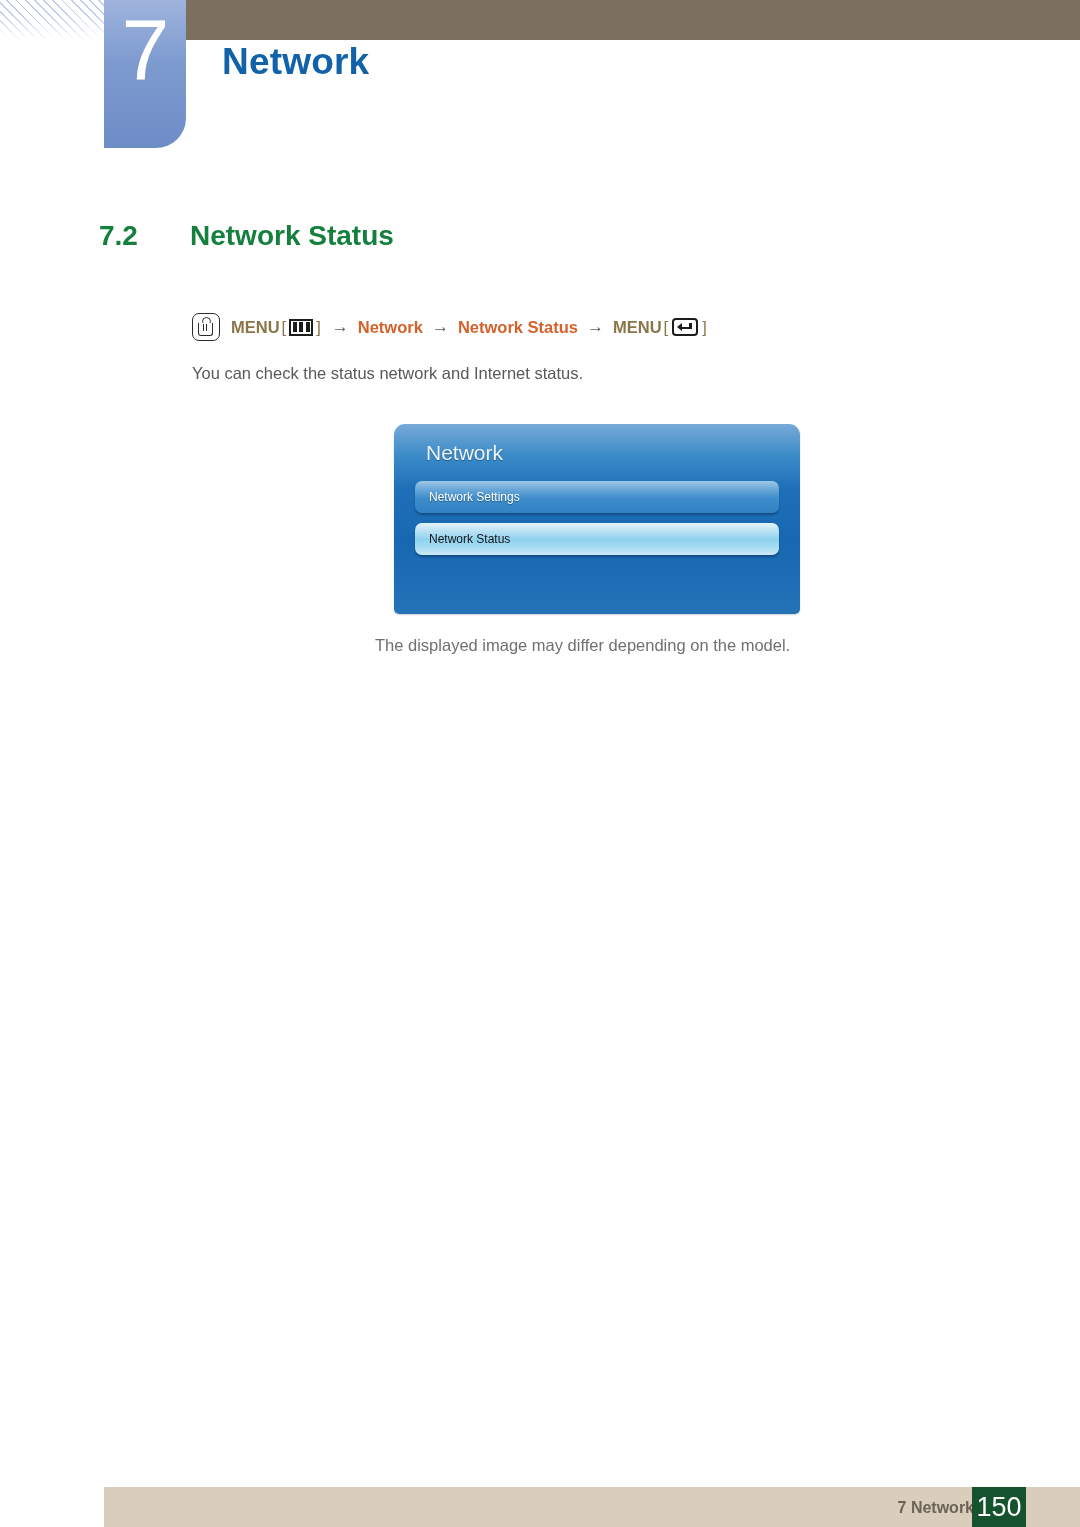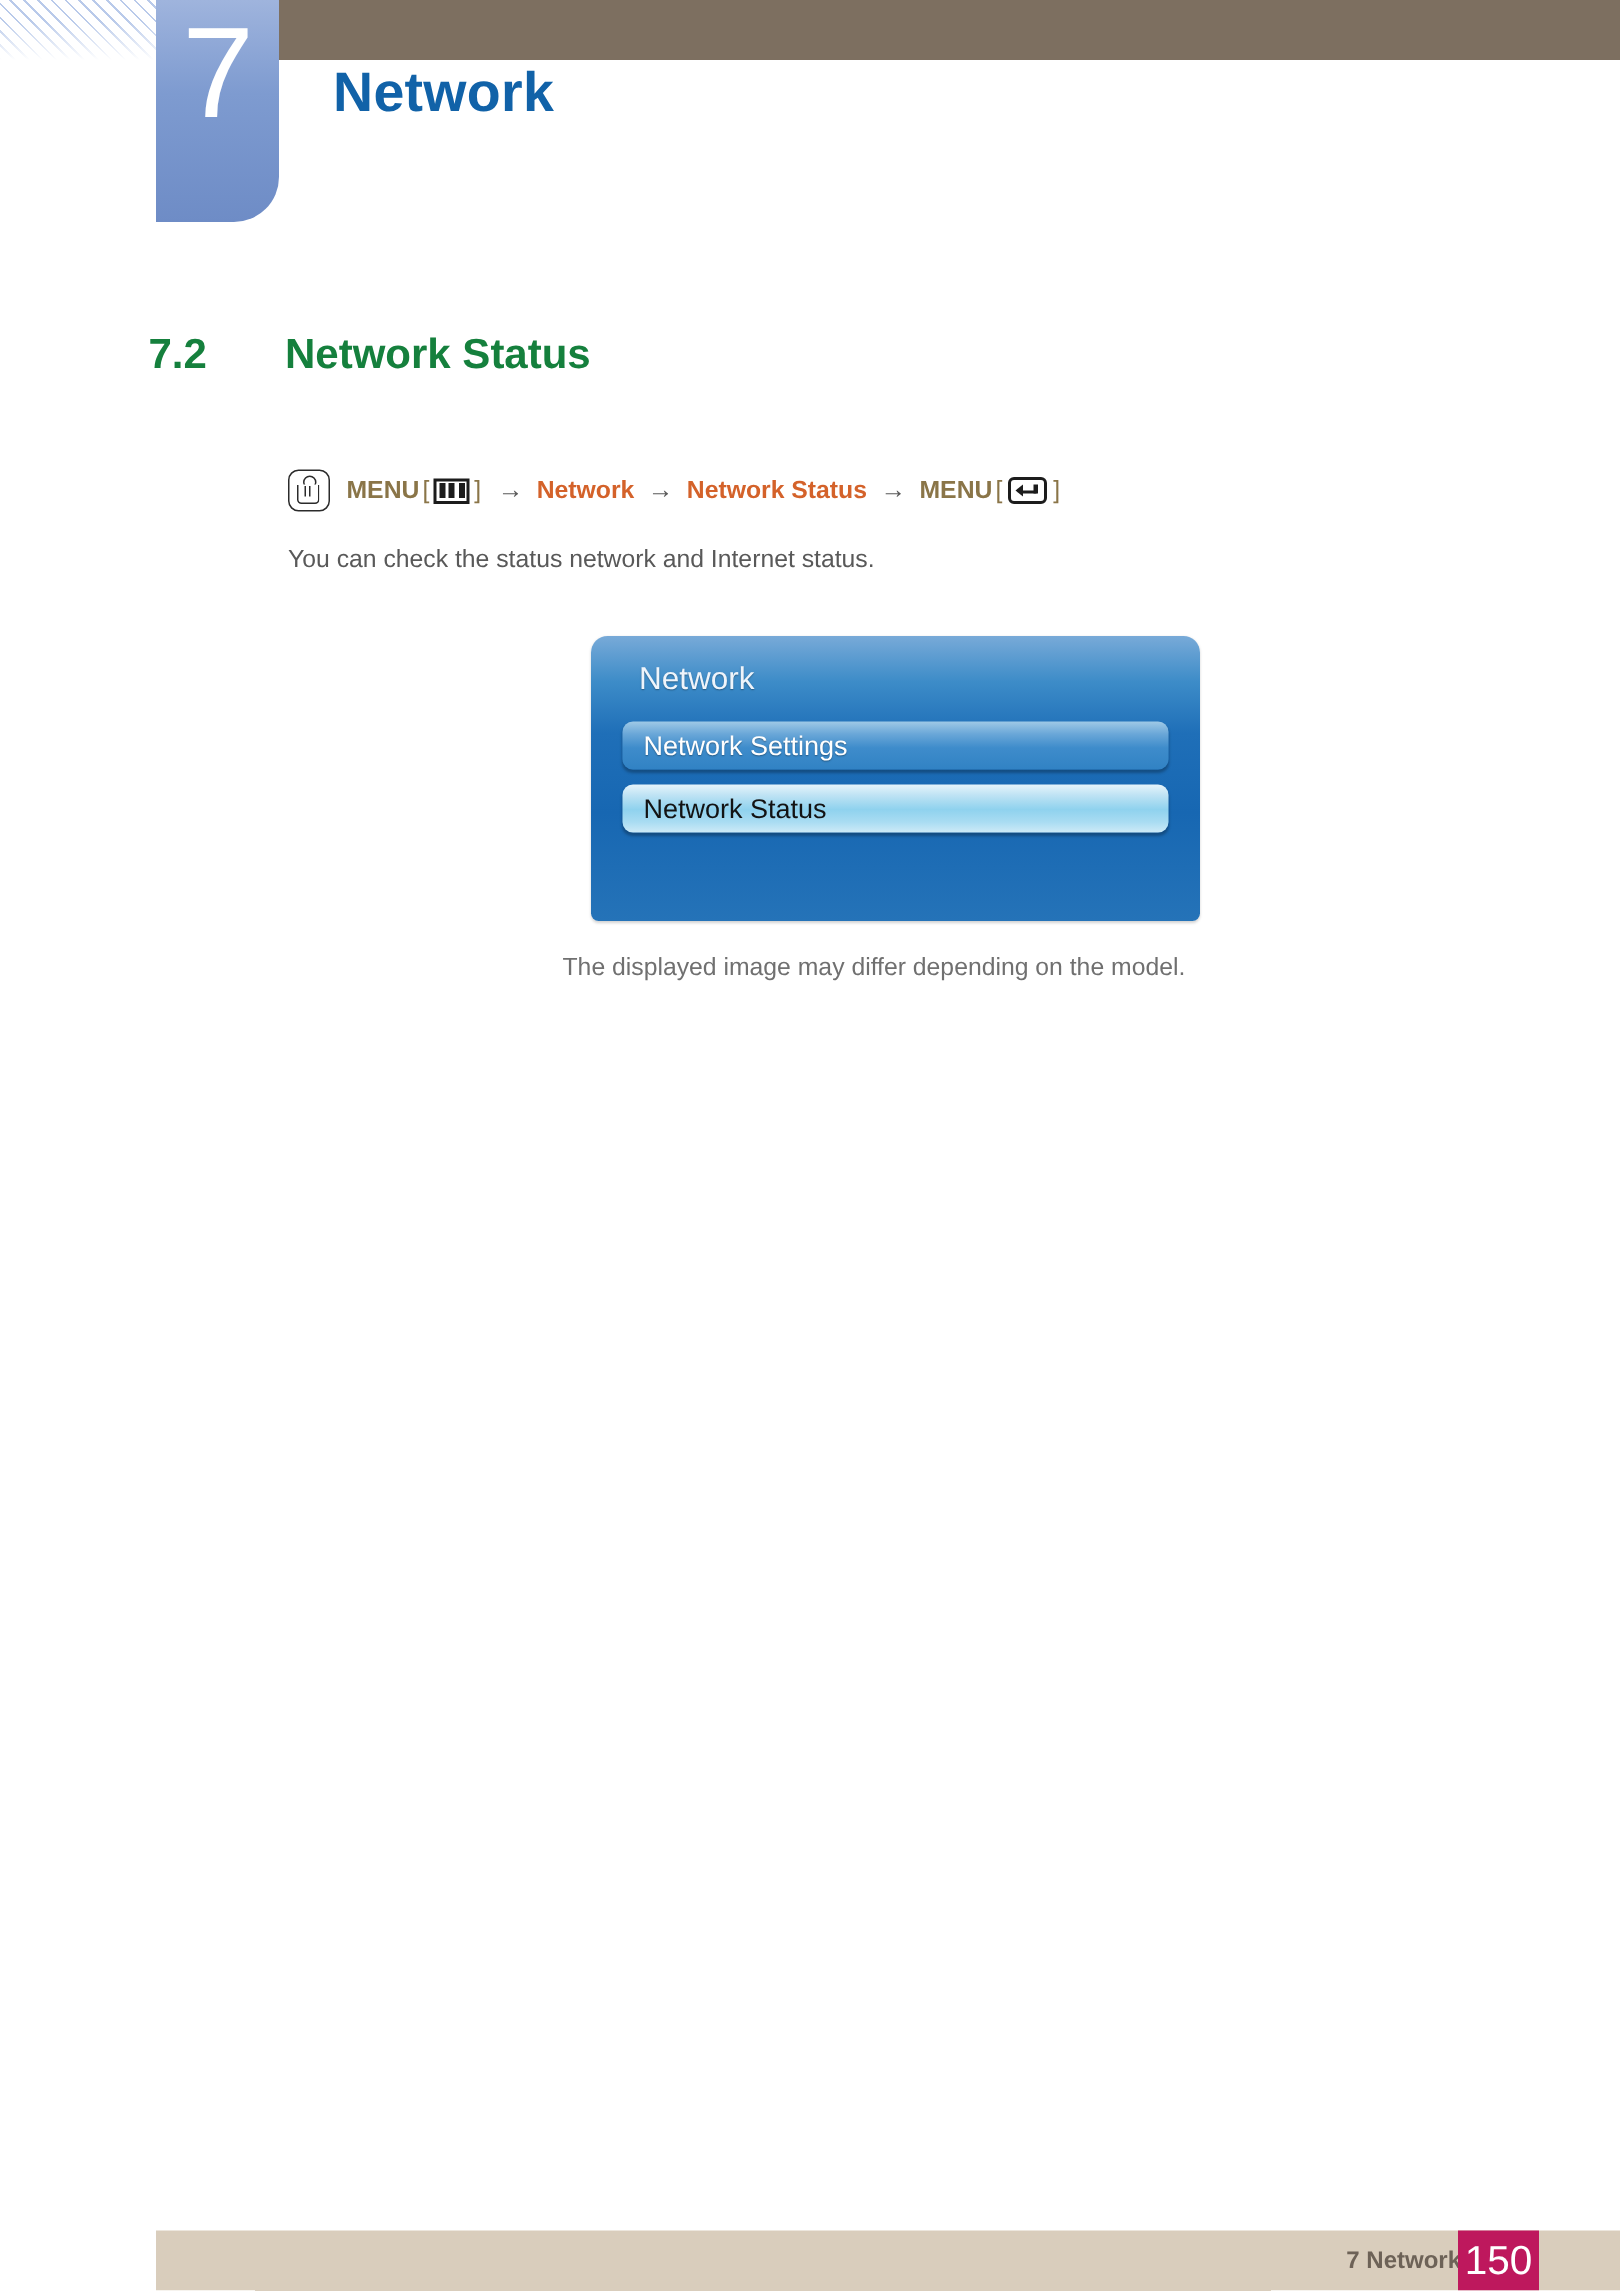"Network Settings" .osd-item .lbl { font-size: 18px -> 12px }
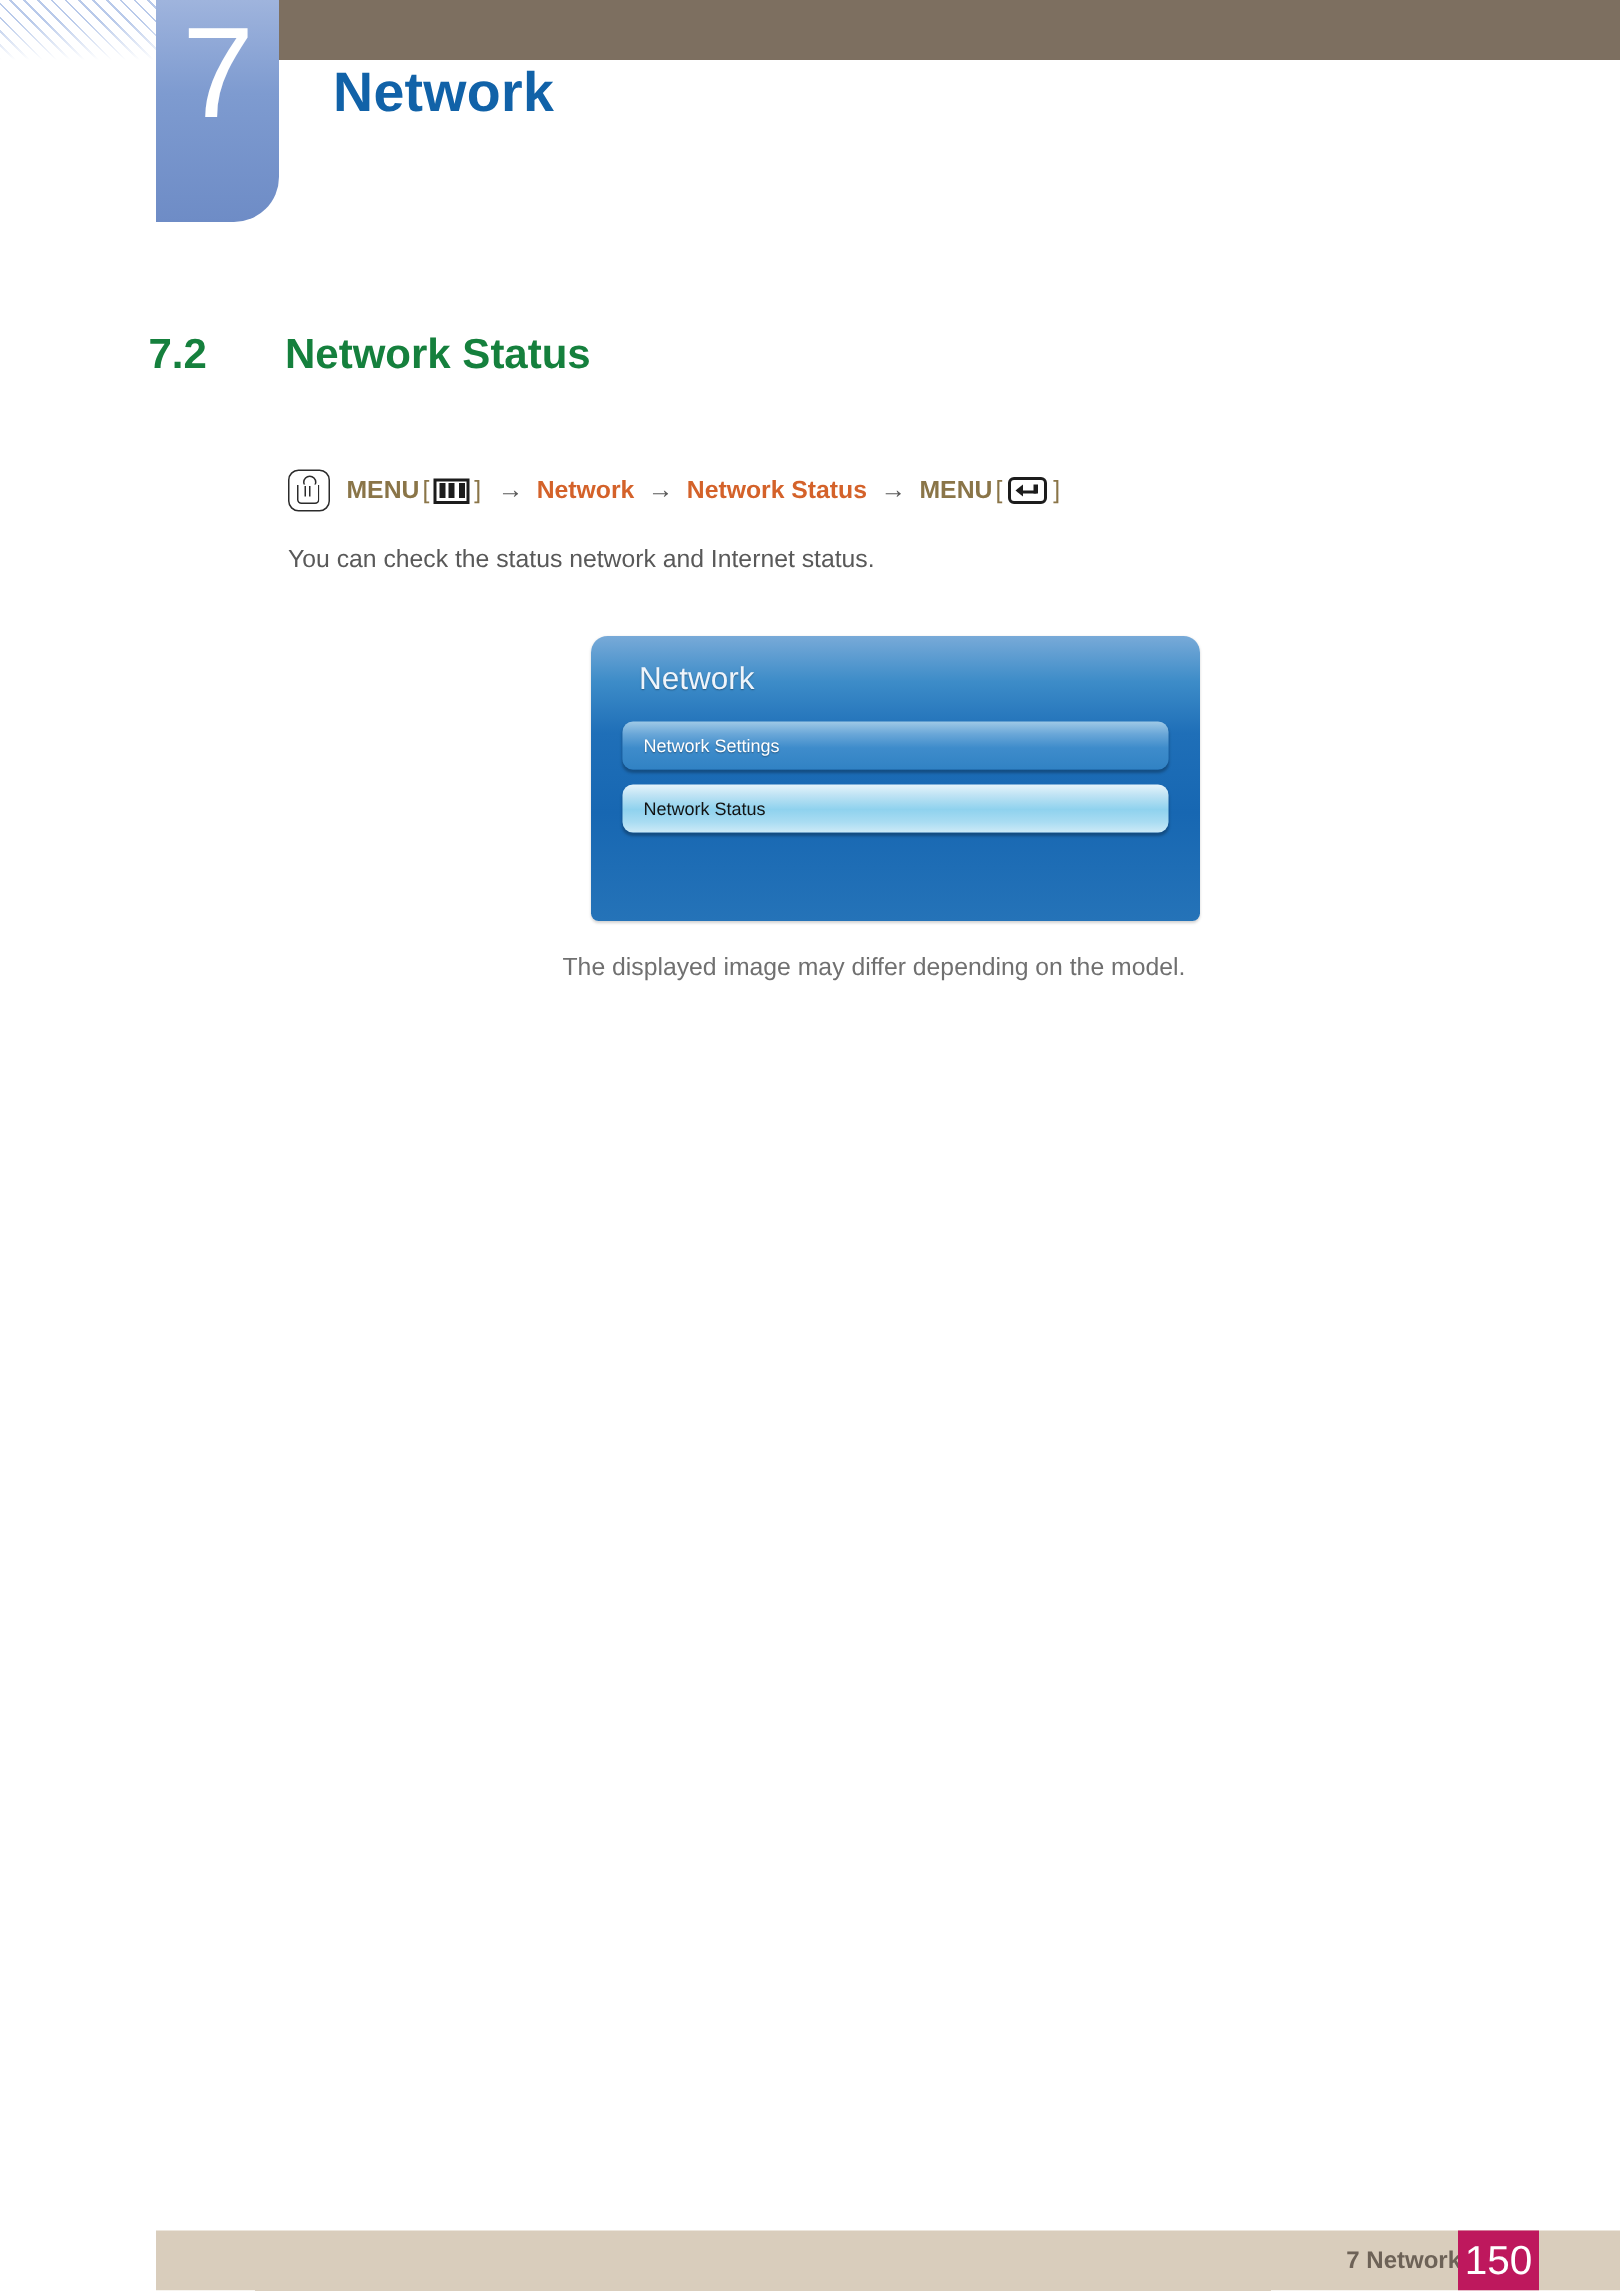"150" .footer-page { background: #be185d -> #14532d }
